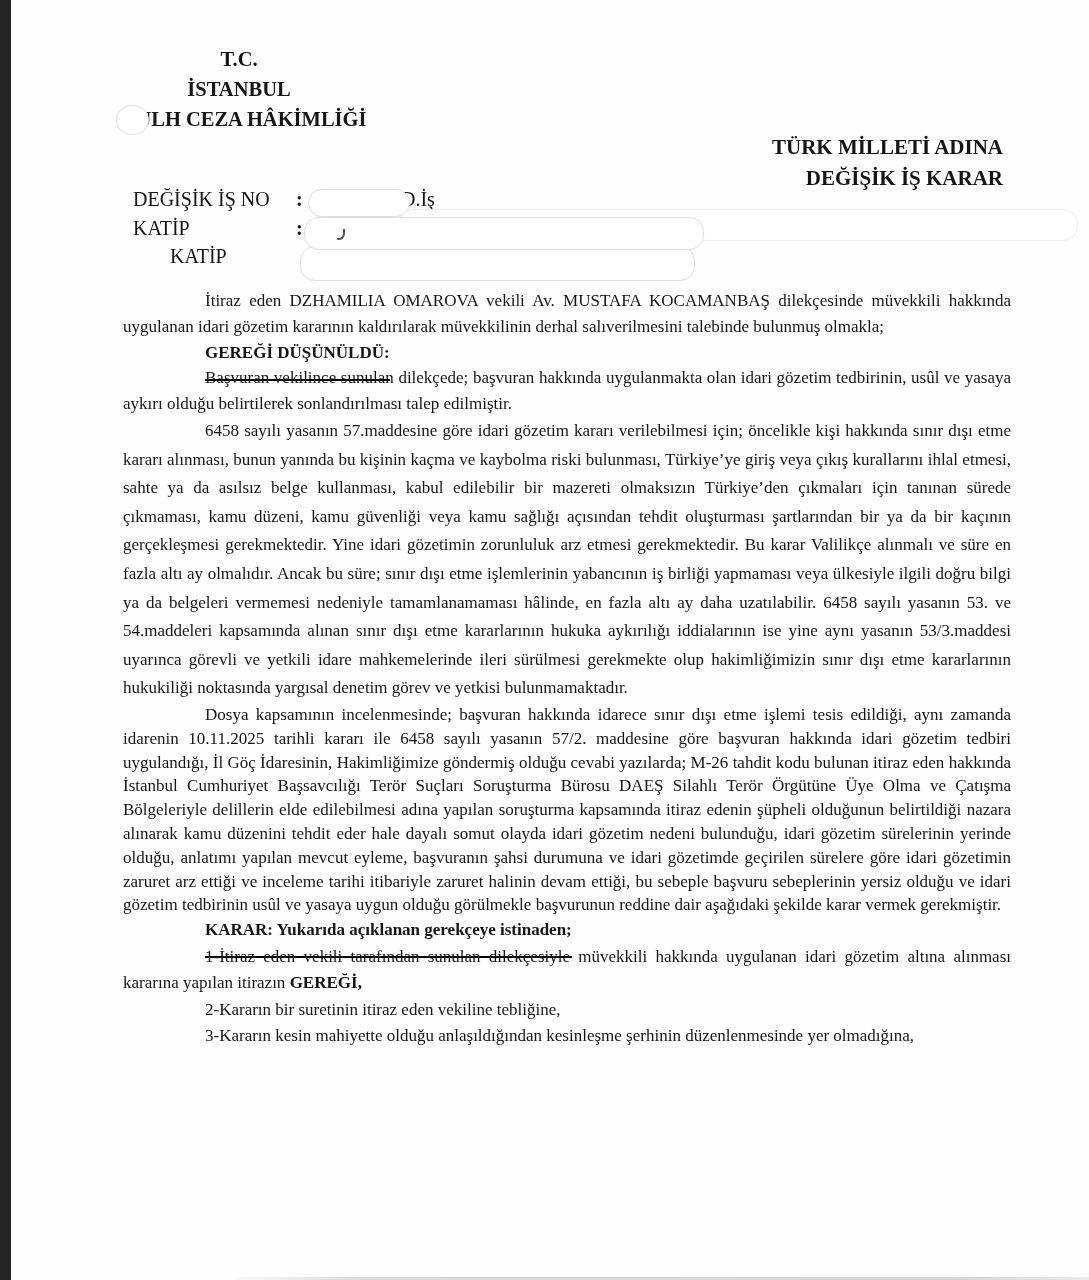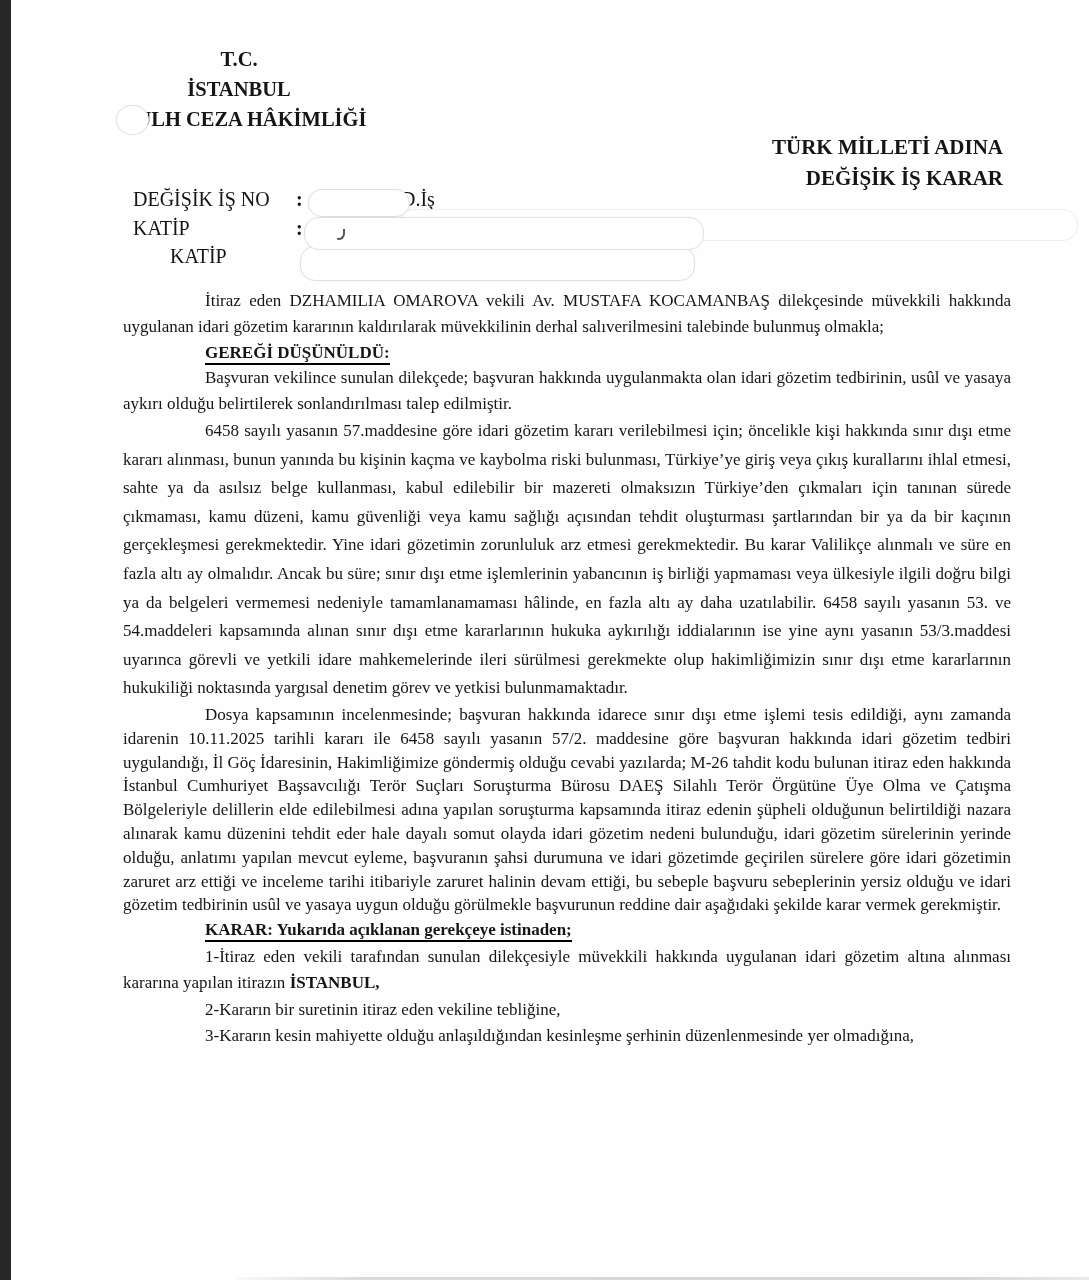"GEREĞİ DÜŞÜNÜLDÜ:" .heading-u { padding-bottom: 1px -> 17px }
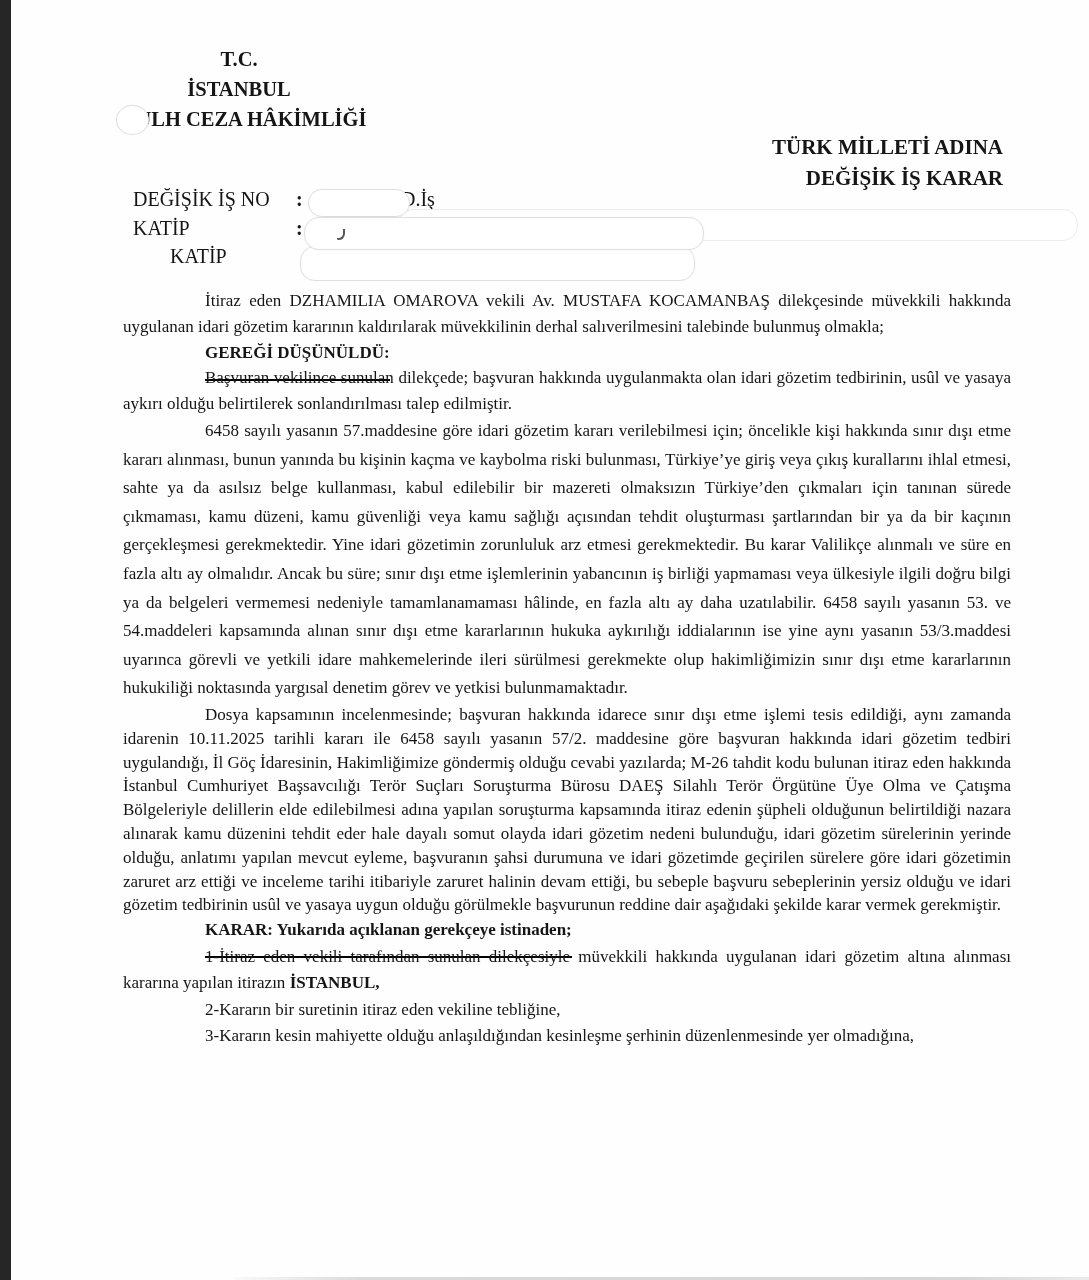"İSTANBUL," span.bold { text: İSTANBUL -> GEREĞİ }
